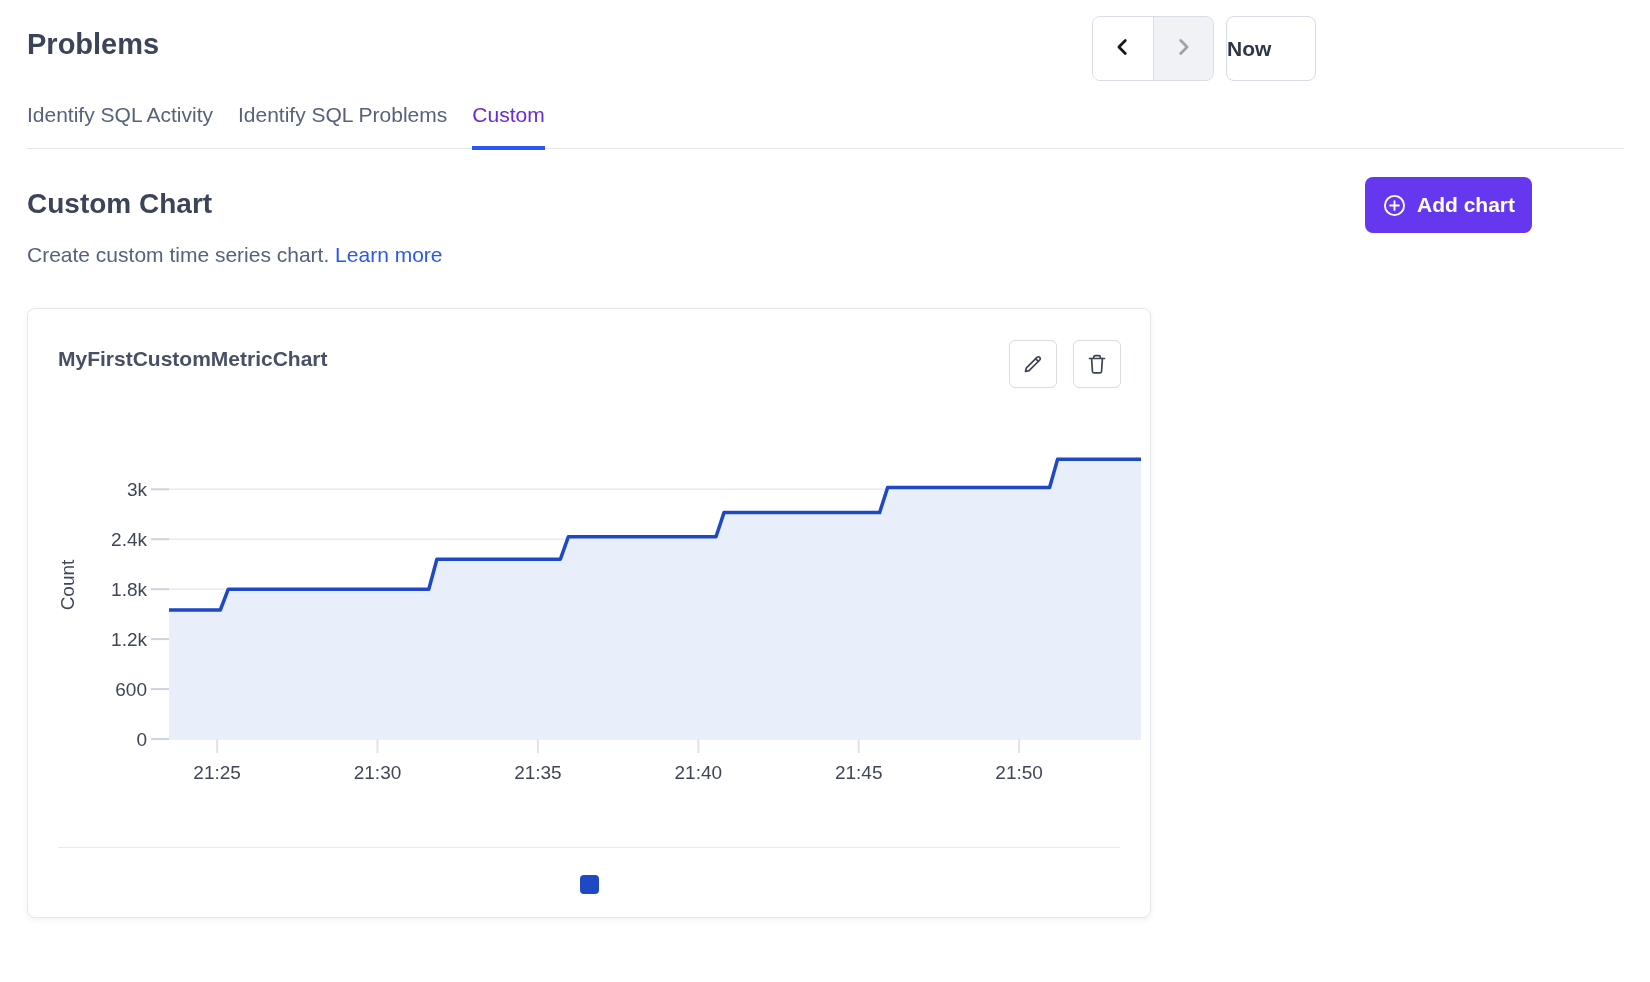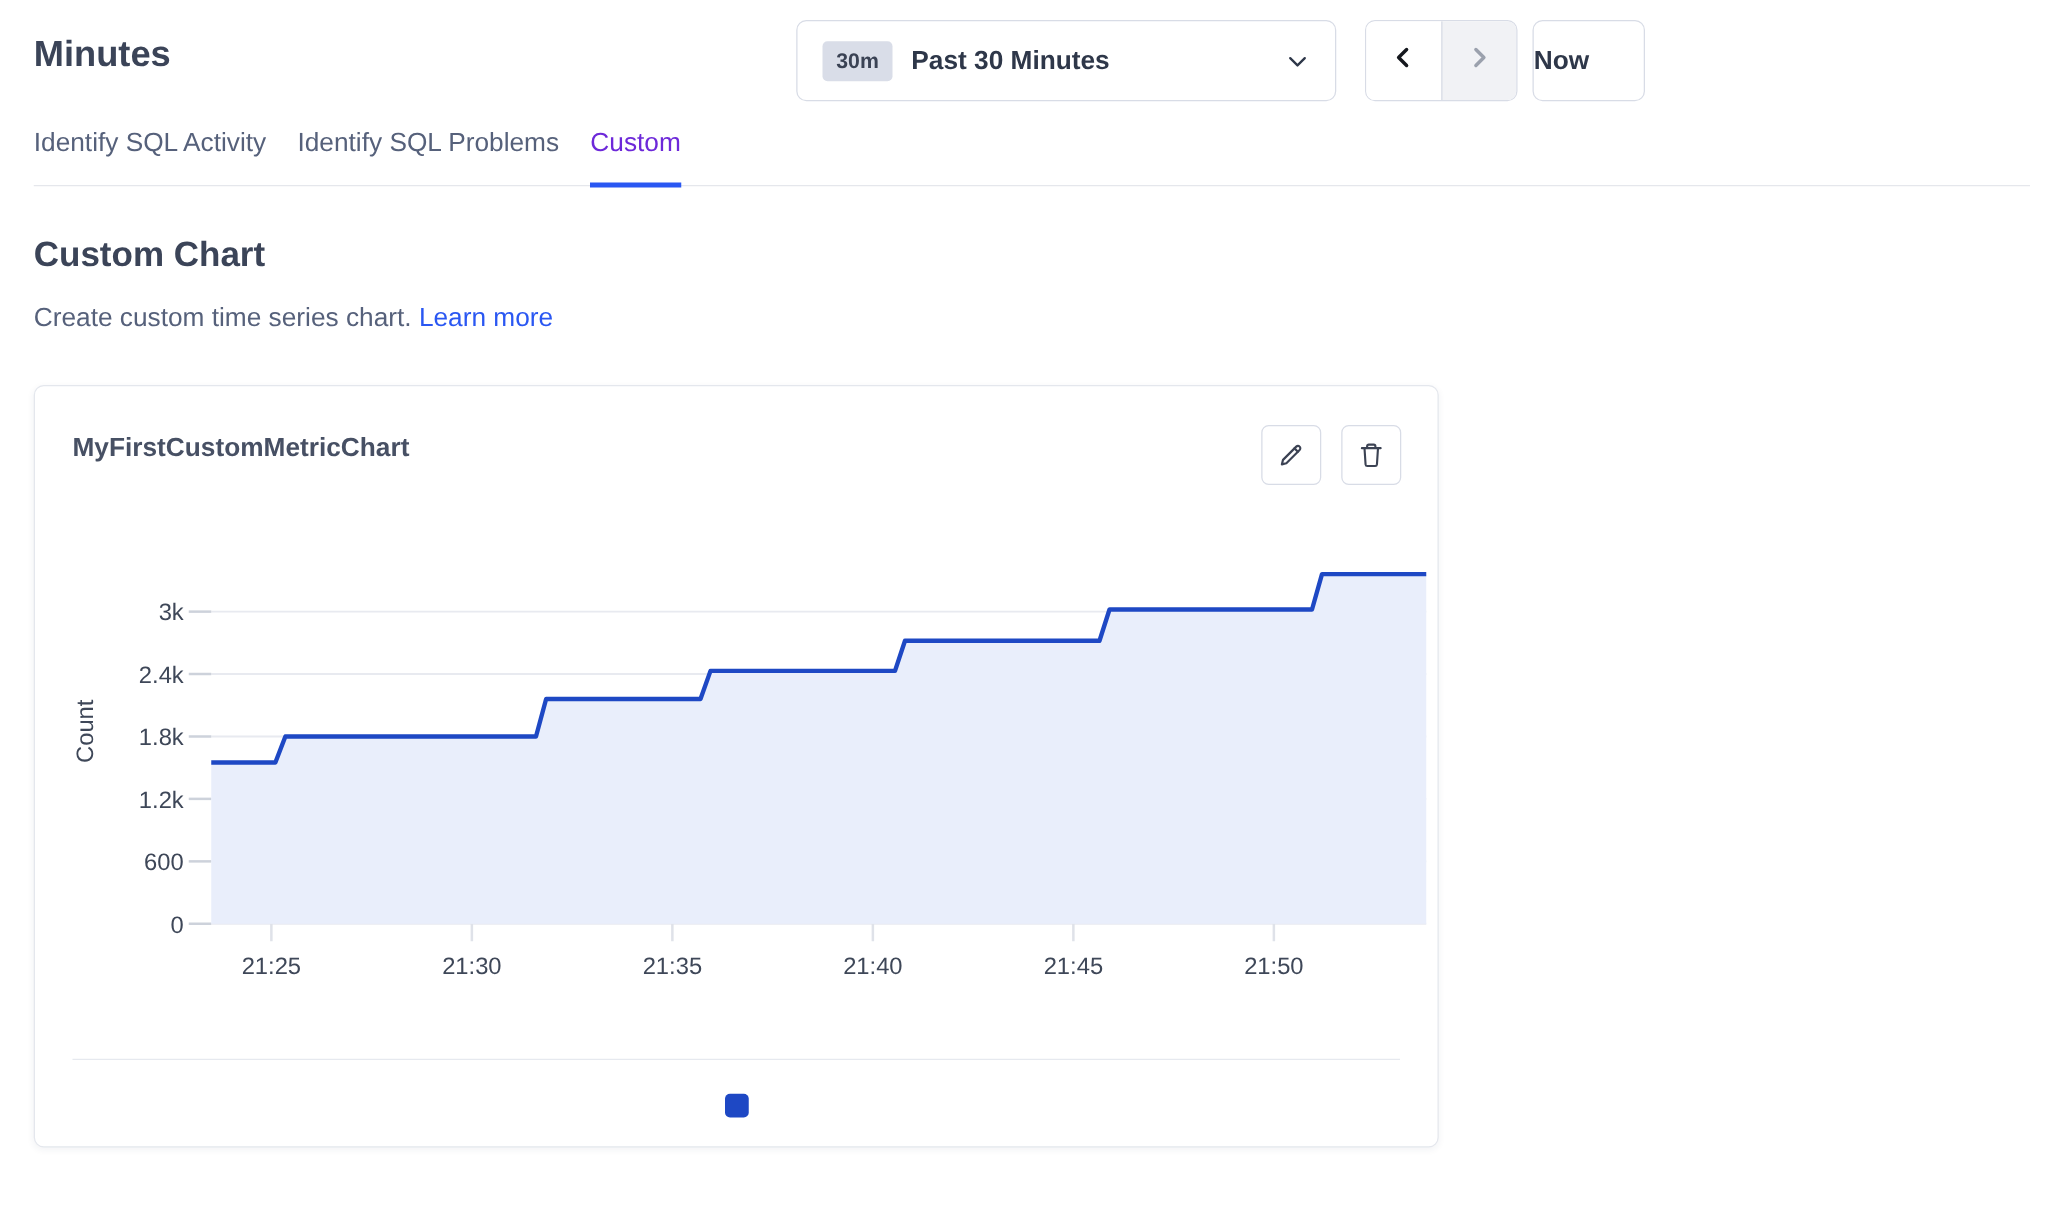"Minutes" h1.page-title { text: Minutes -> Problems }
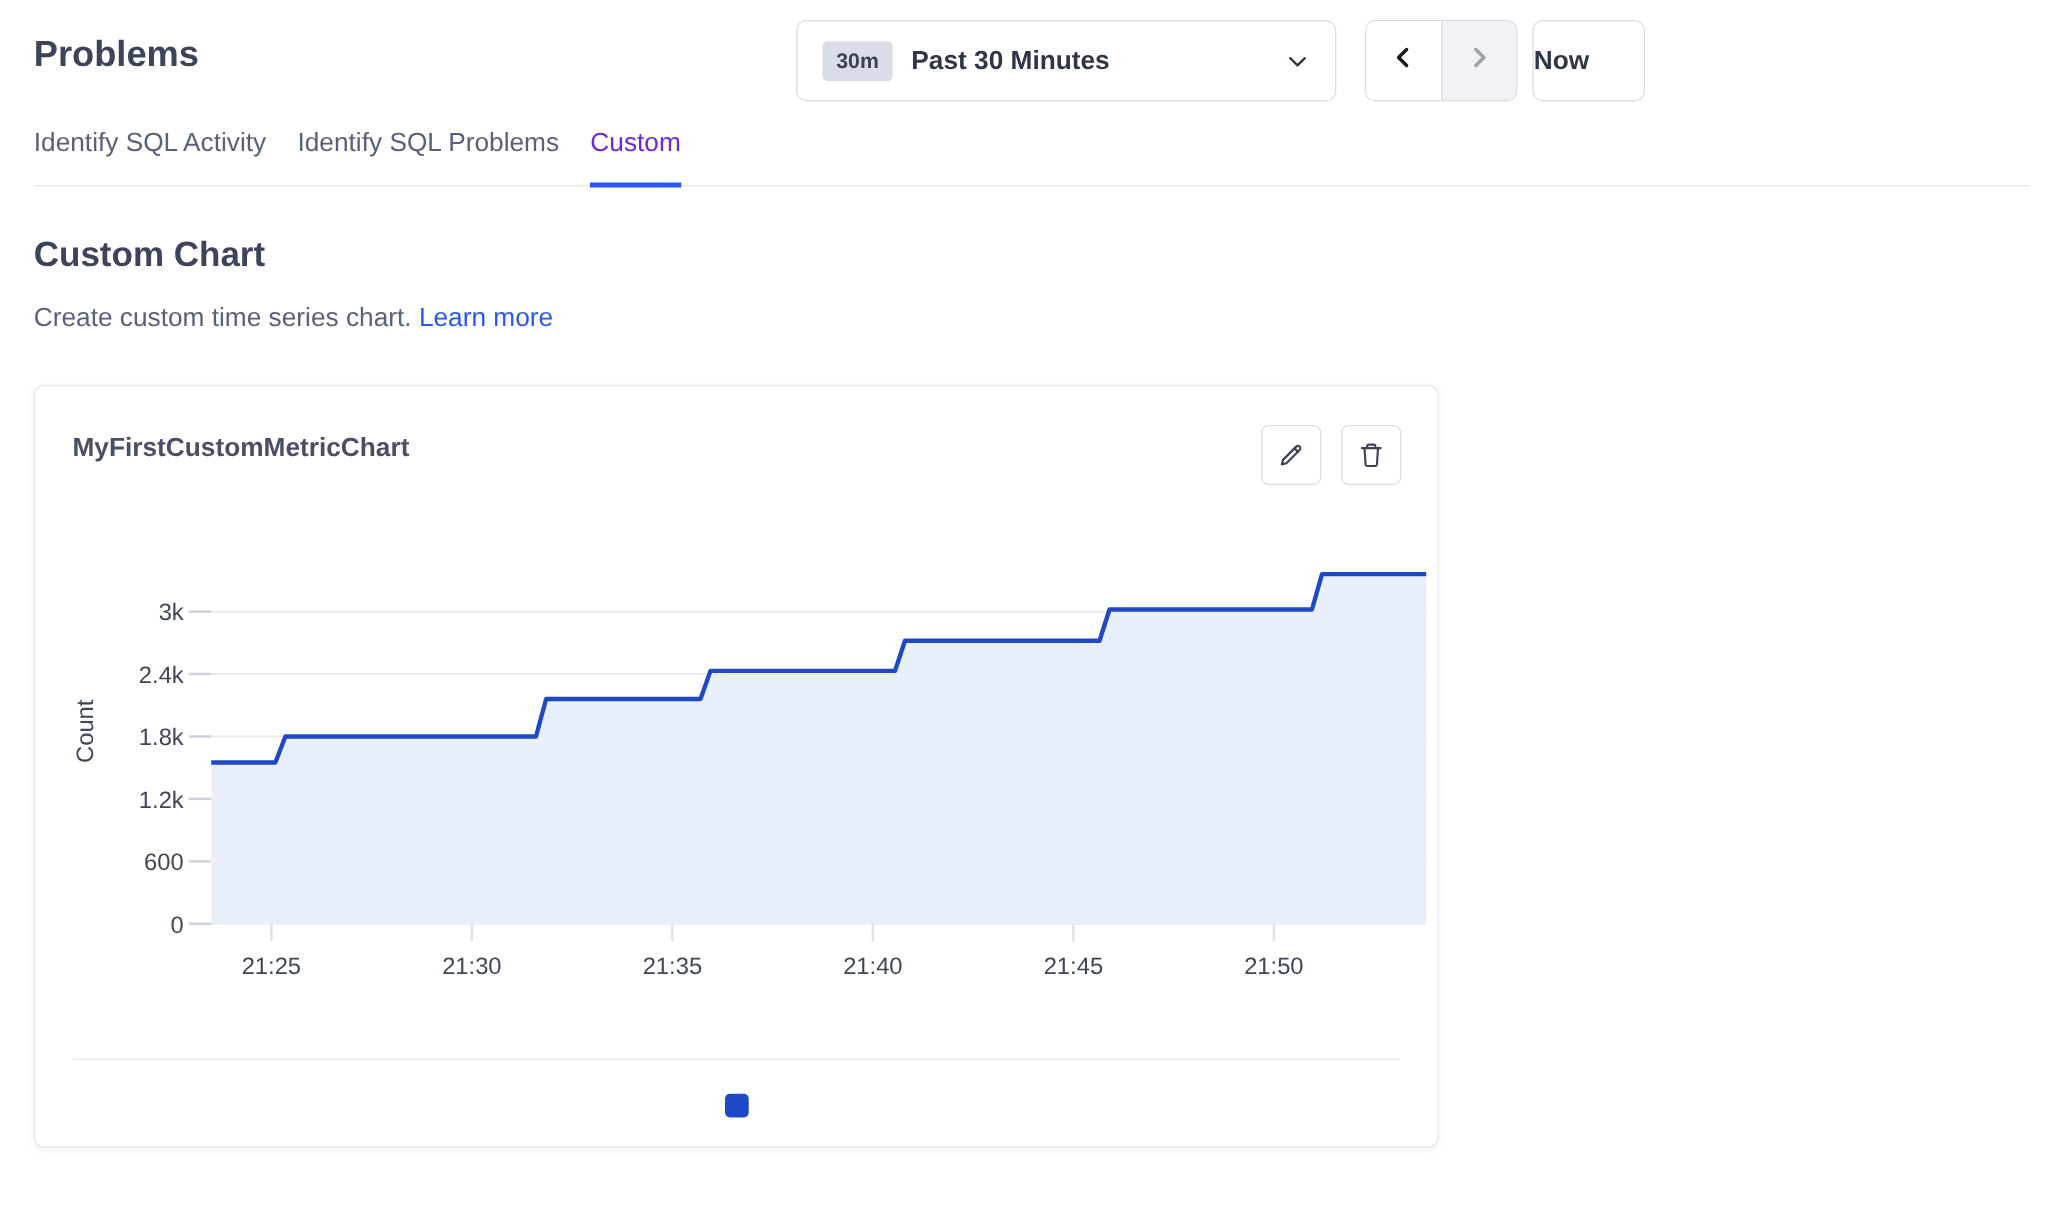"30m" div.time-select { html: <div> <span>30m</span> <span>Past 30 Minutes</span> <span> <svg> <path></path> </svg> </span> </div> -> none }
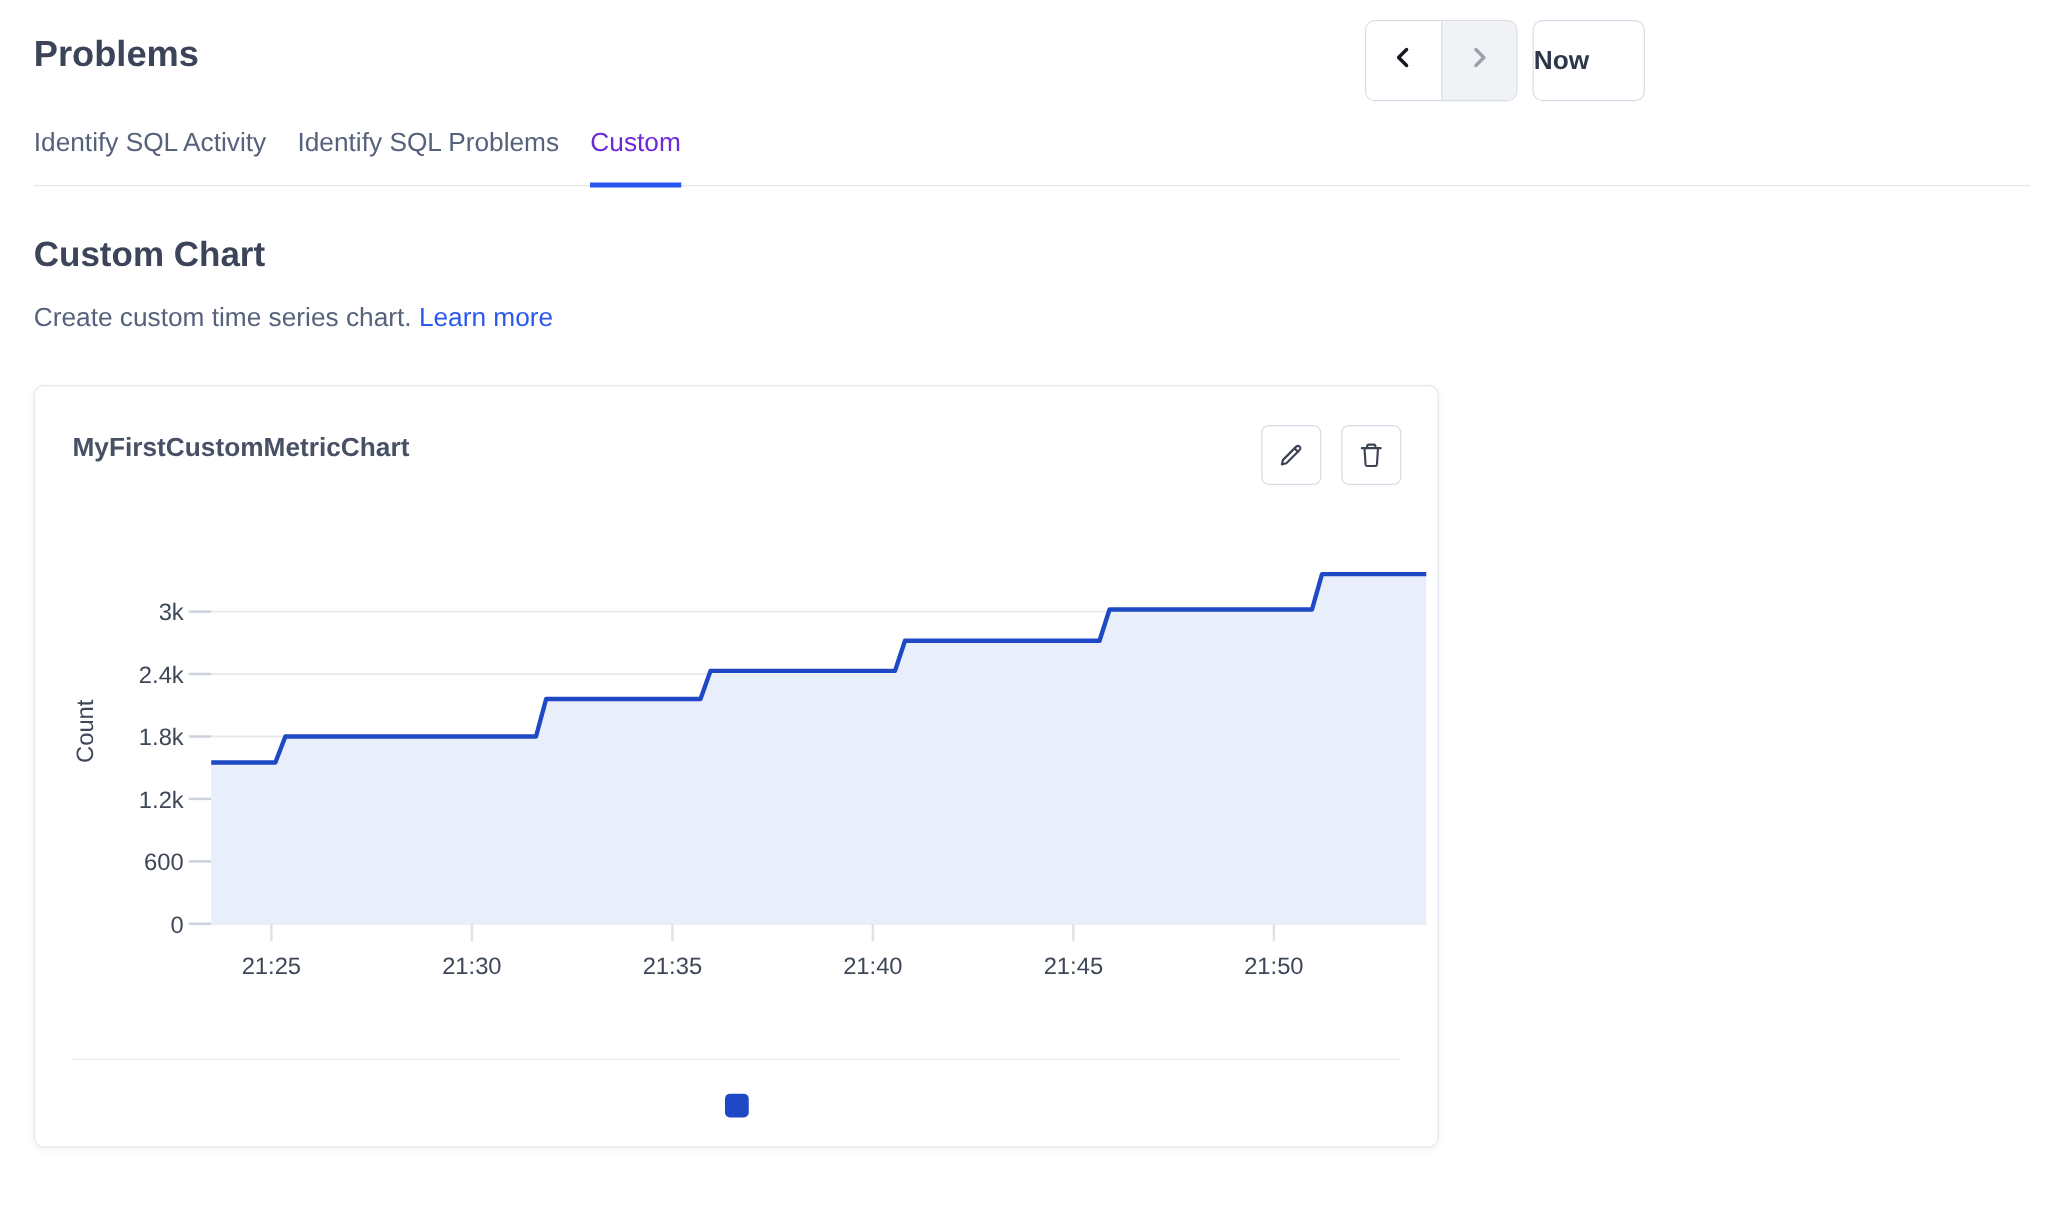"Add chart" button.add-chart { html: none -> <button> <span> <svg> <circle></circle> <path></path> </svg> </span> <span>Add chart</span> </button> }
